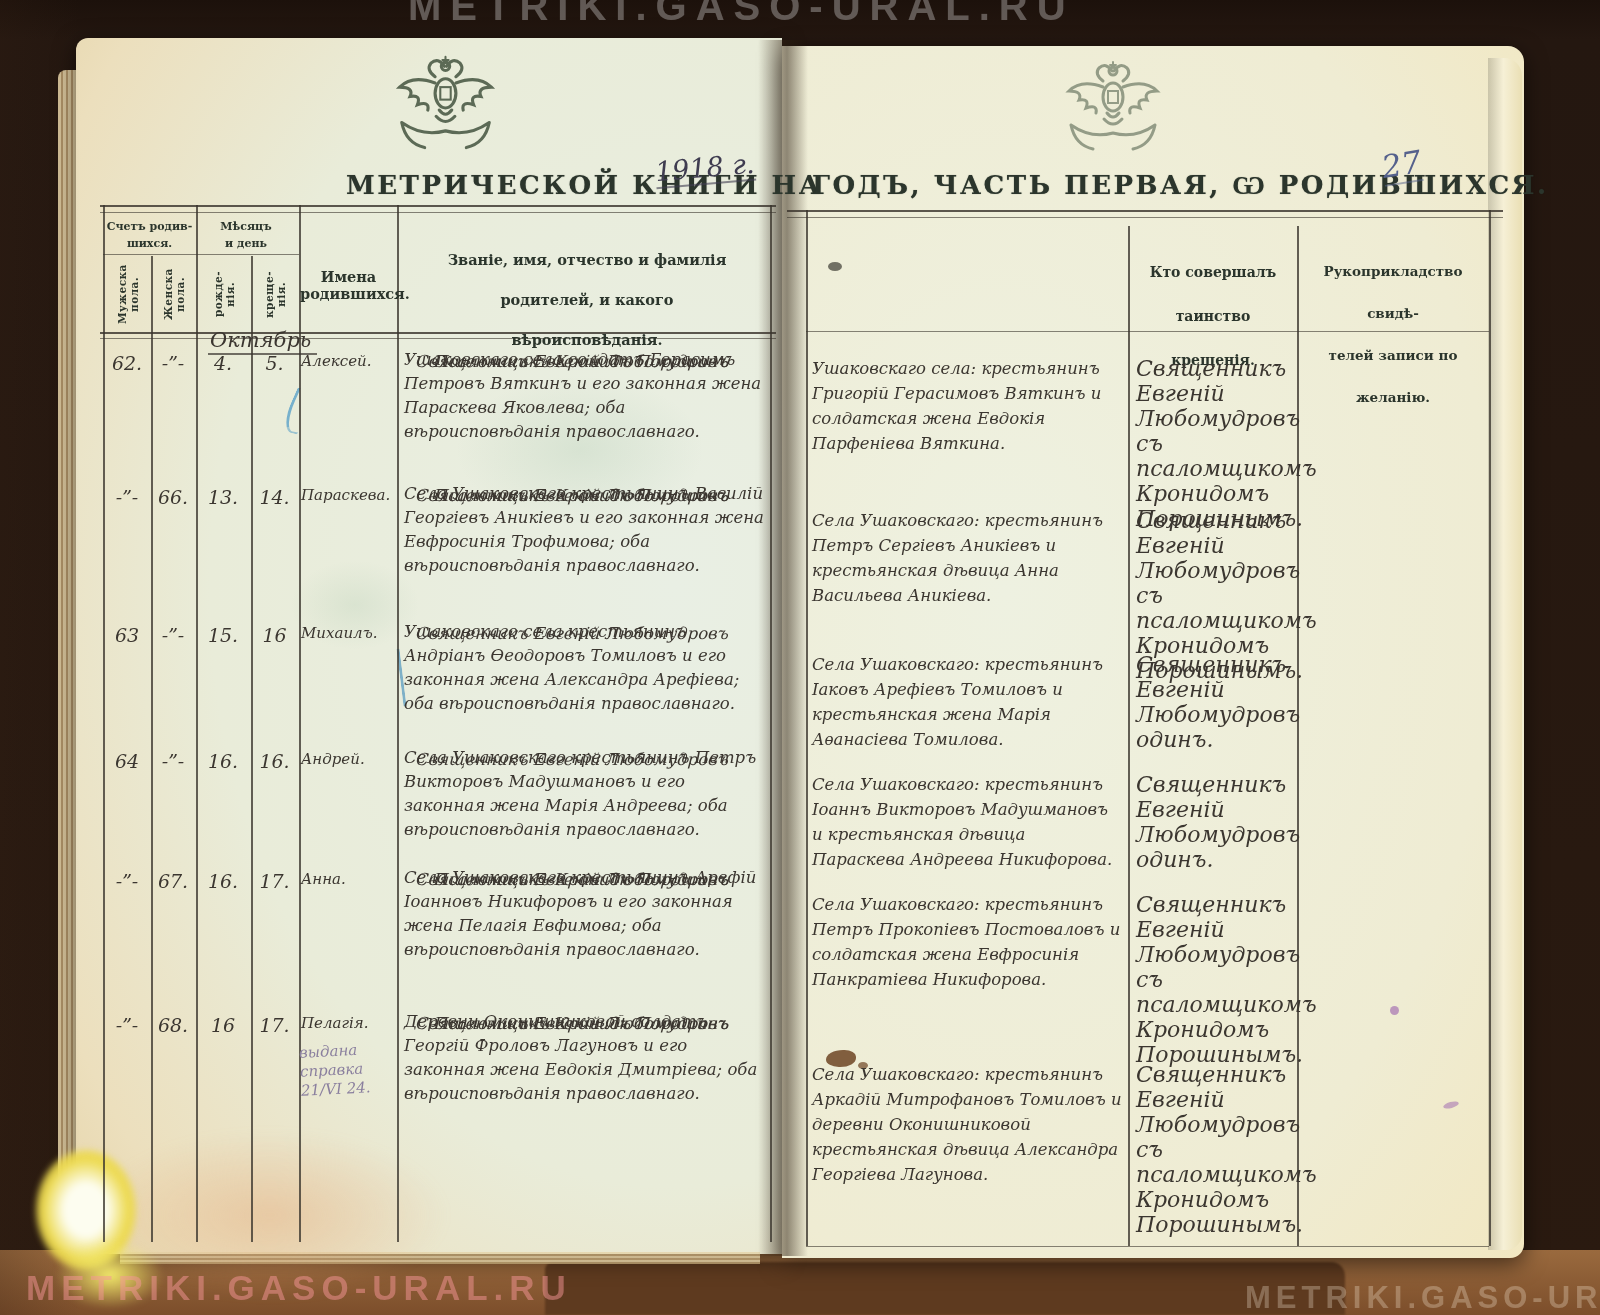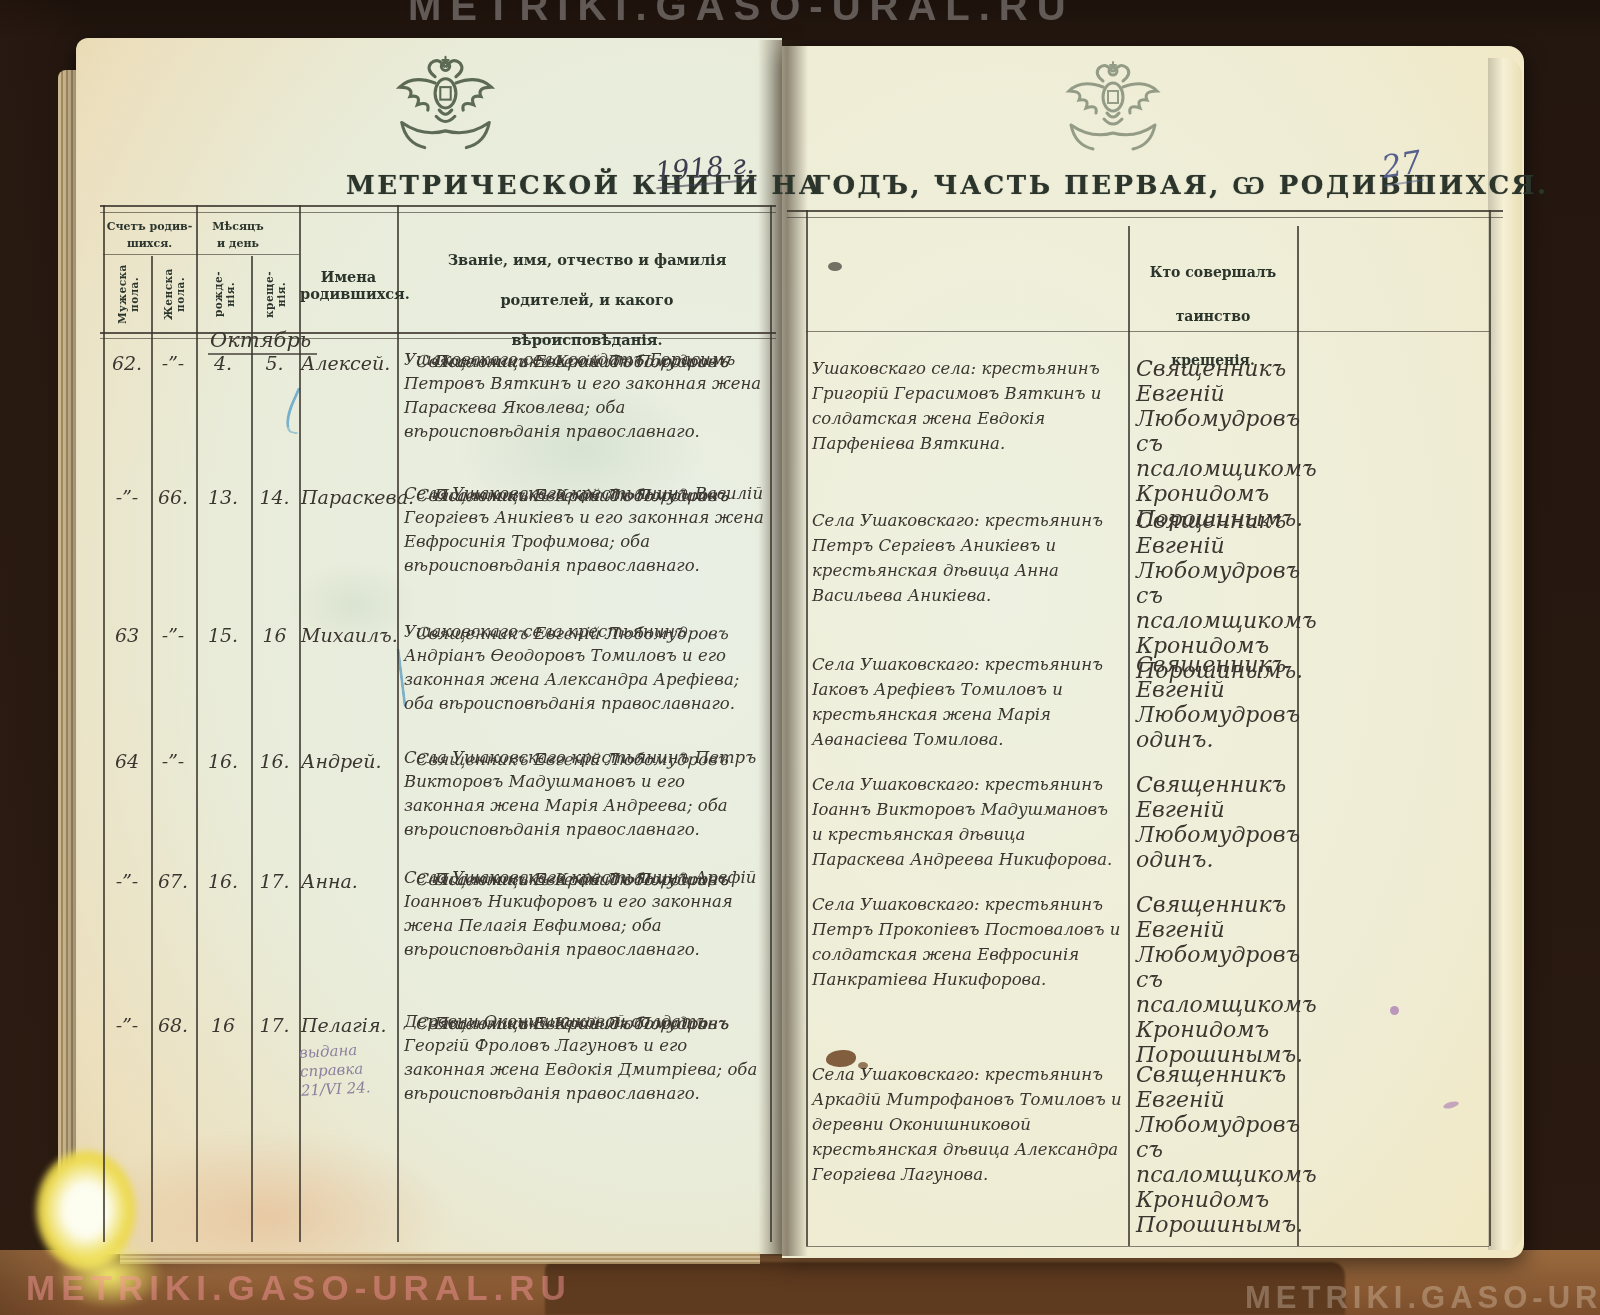"Мѣсяцъ" div.abs { left: 188px -> 196px }
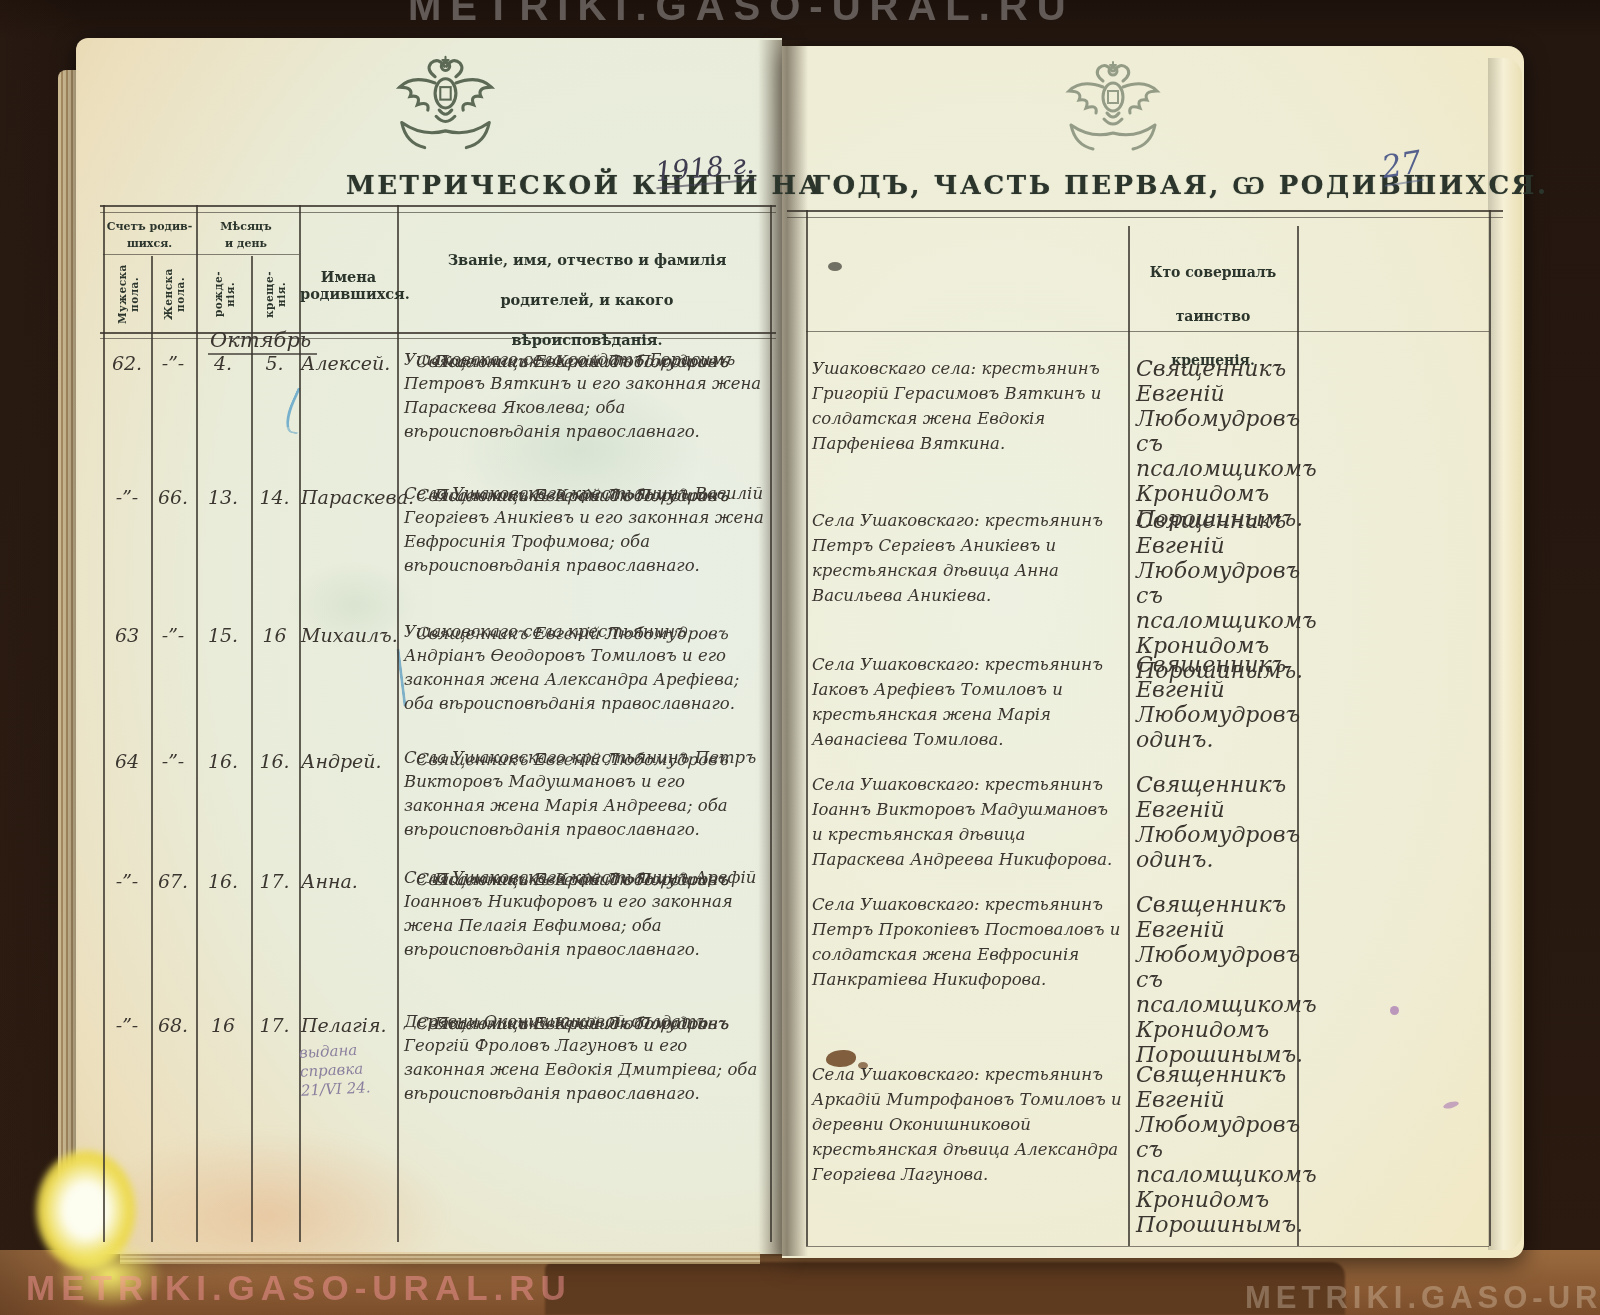"Рукоприкладство свидѣ-" div.abs { html: none -> <div>Рукоприкладство свидѣ- телей записи по желанію.</div> }
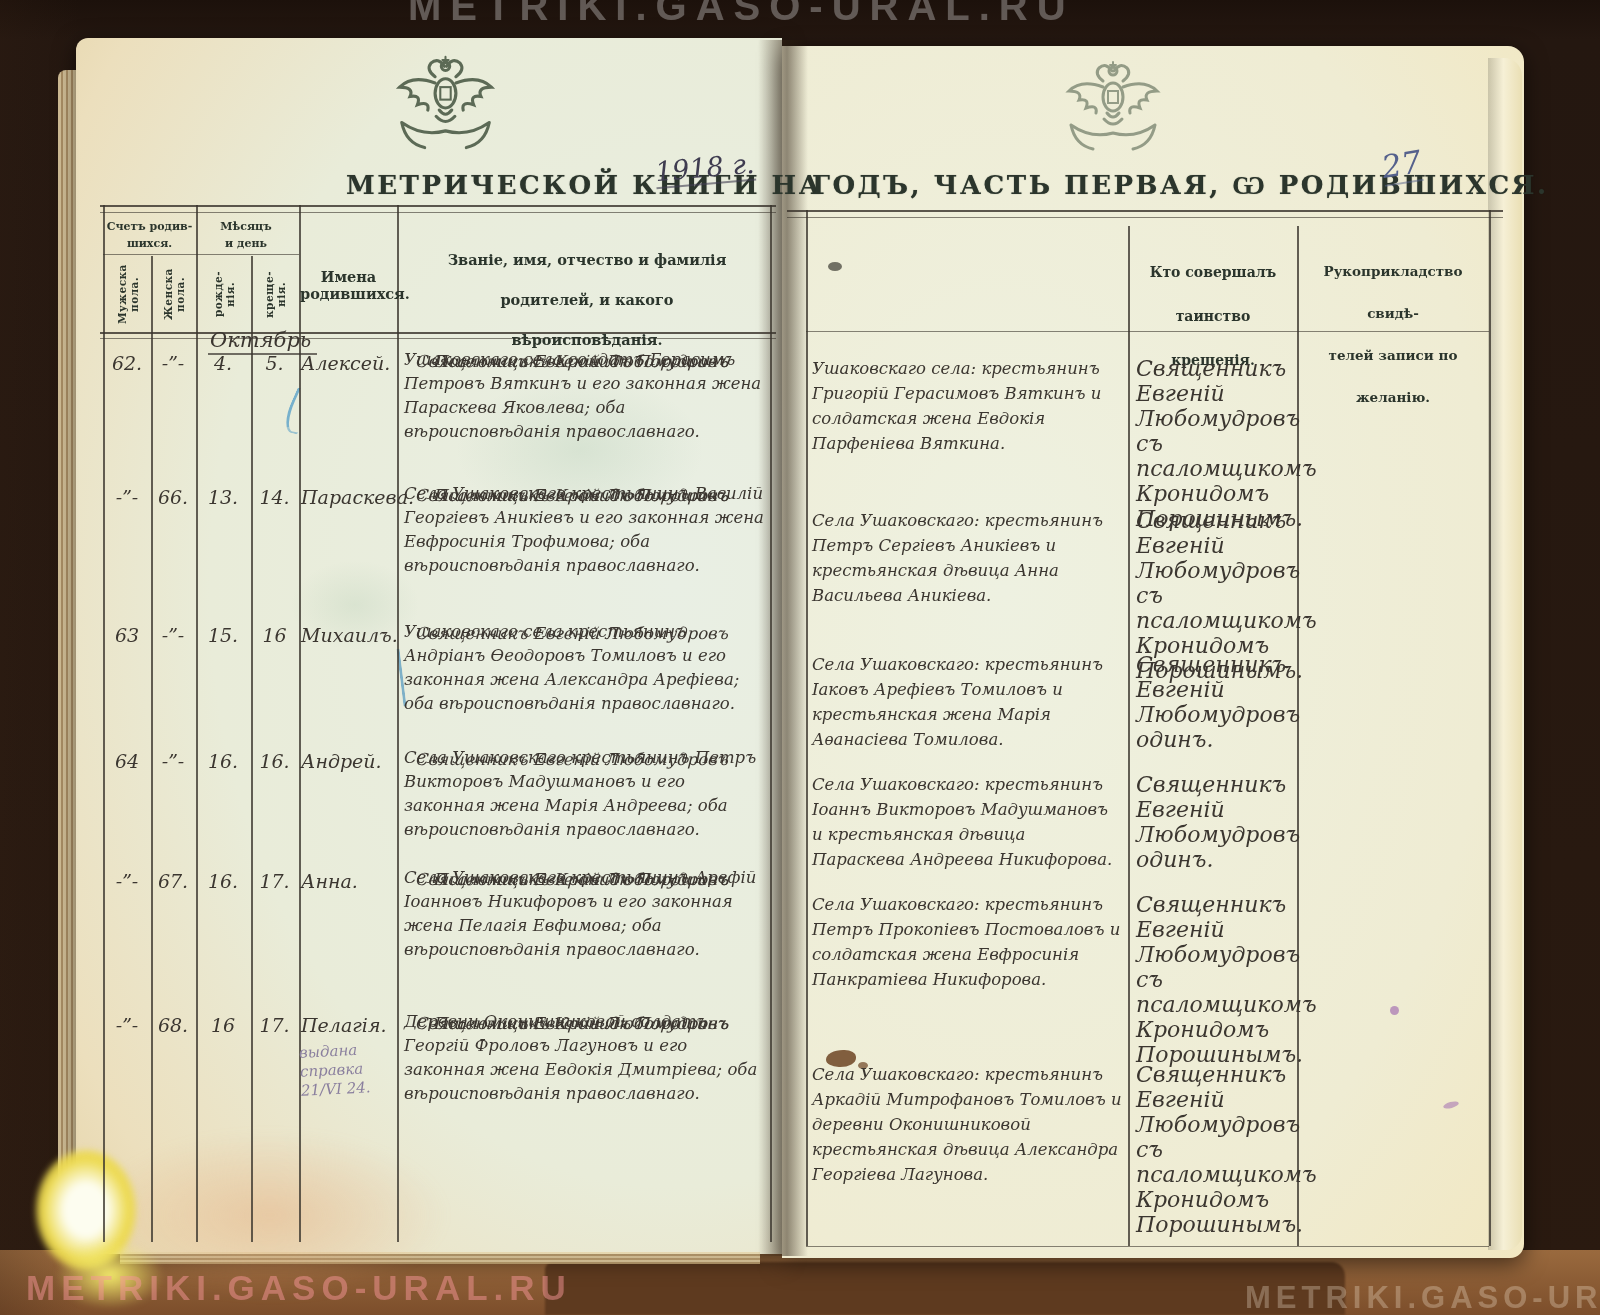"Алексей." .c-name { font-size: 19px -> 15px }
